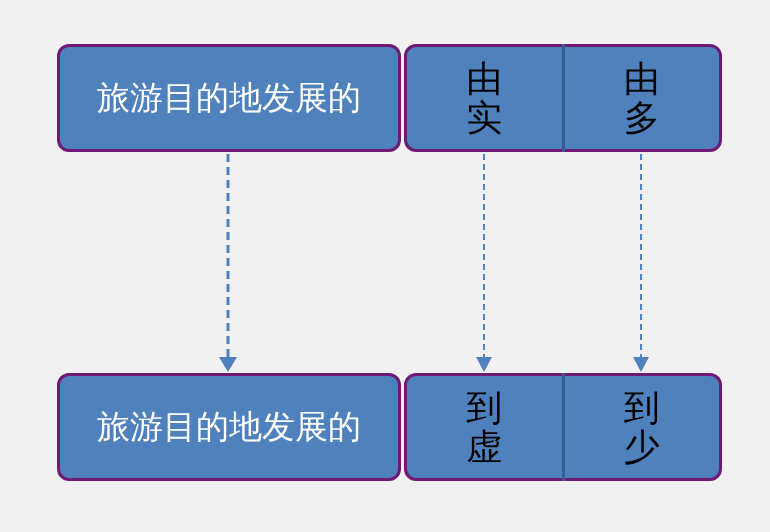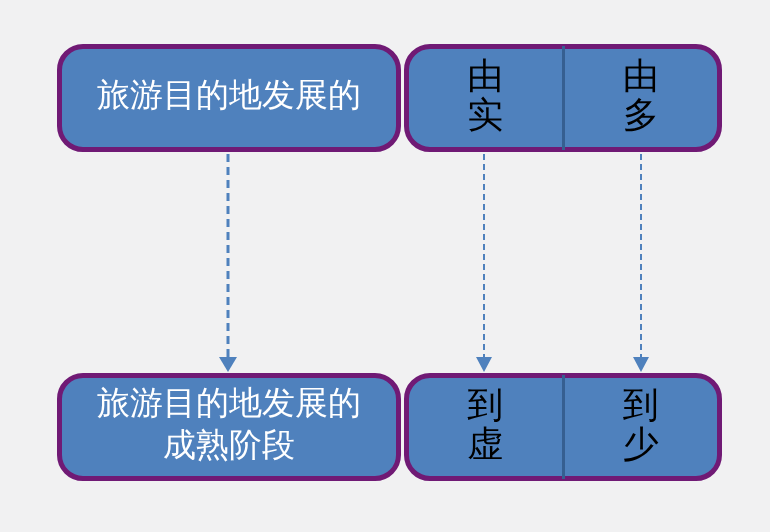"旅游目的地发展的" .box { border: 5px solid #701a75 -> 3px solid #701a75; border-radius: 26px -> 12px; font-family: Liberation Mono, monospace -> none }
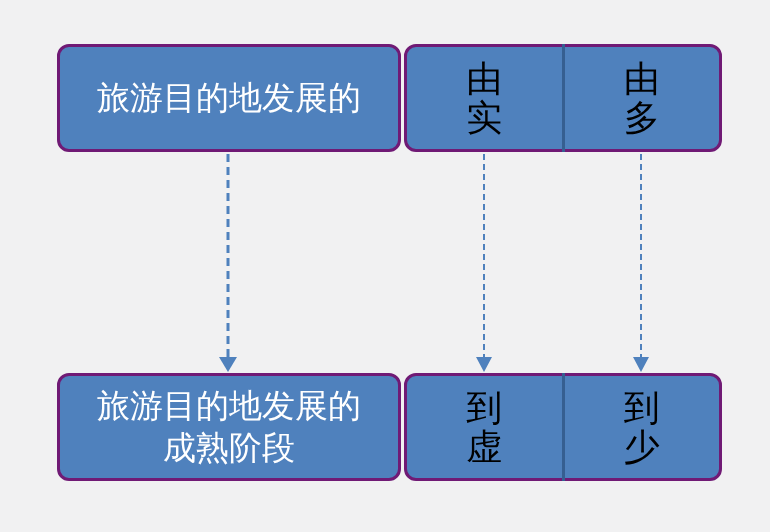"成熟阶段" div { html: <div>成熟阶段</div> -> none }
